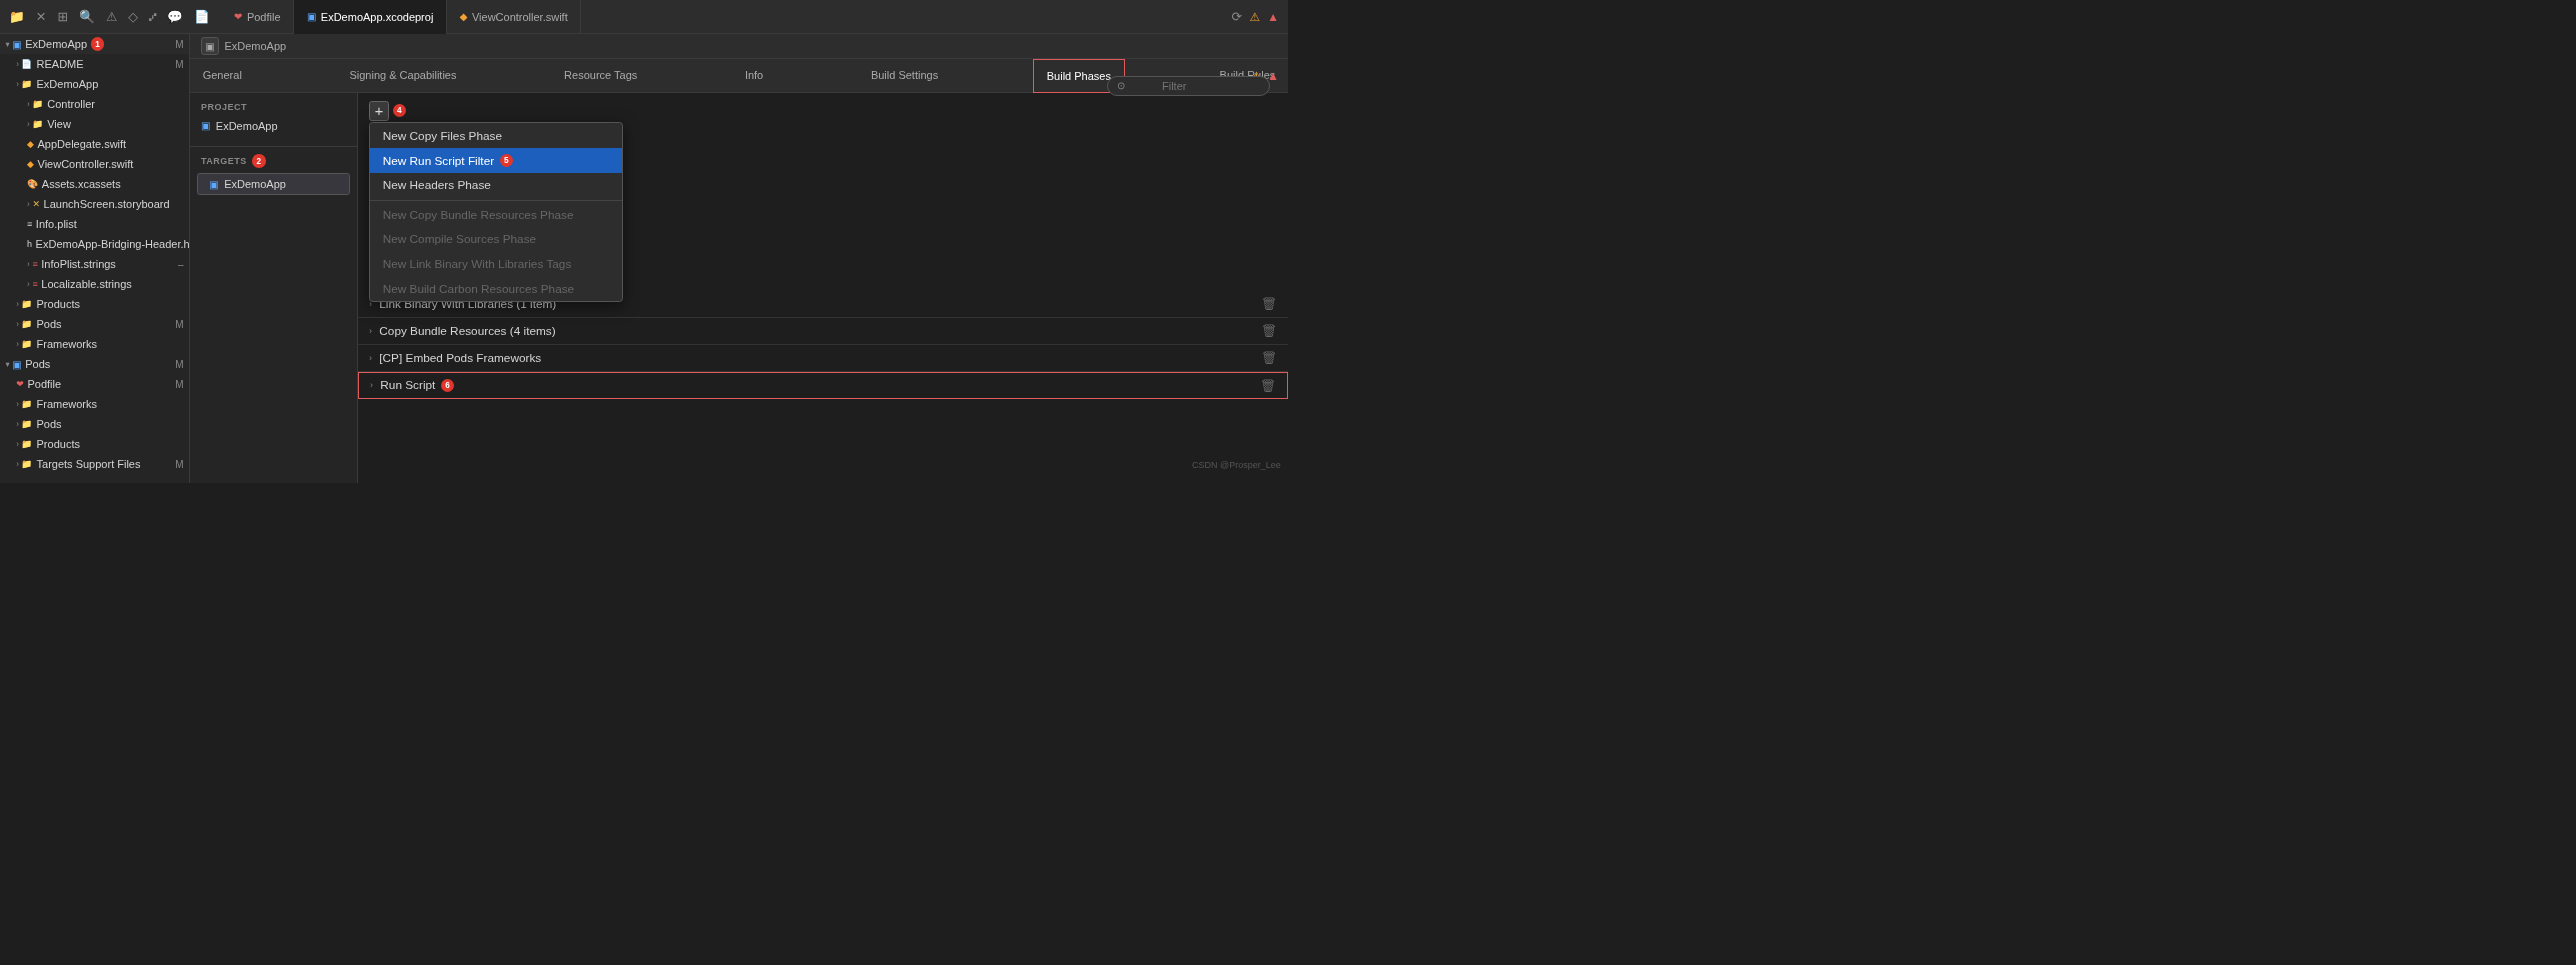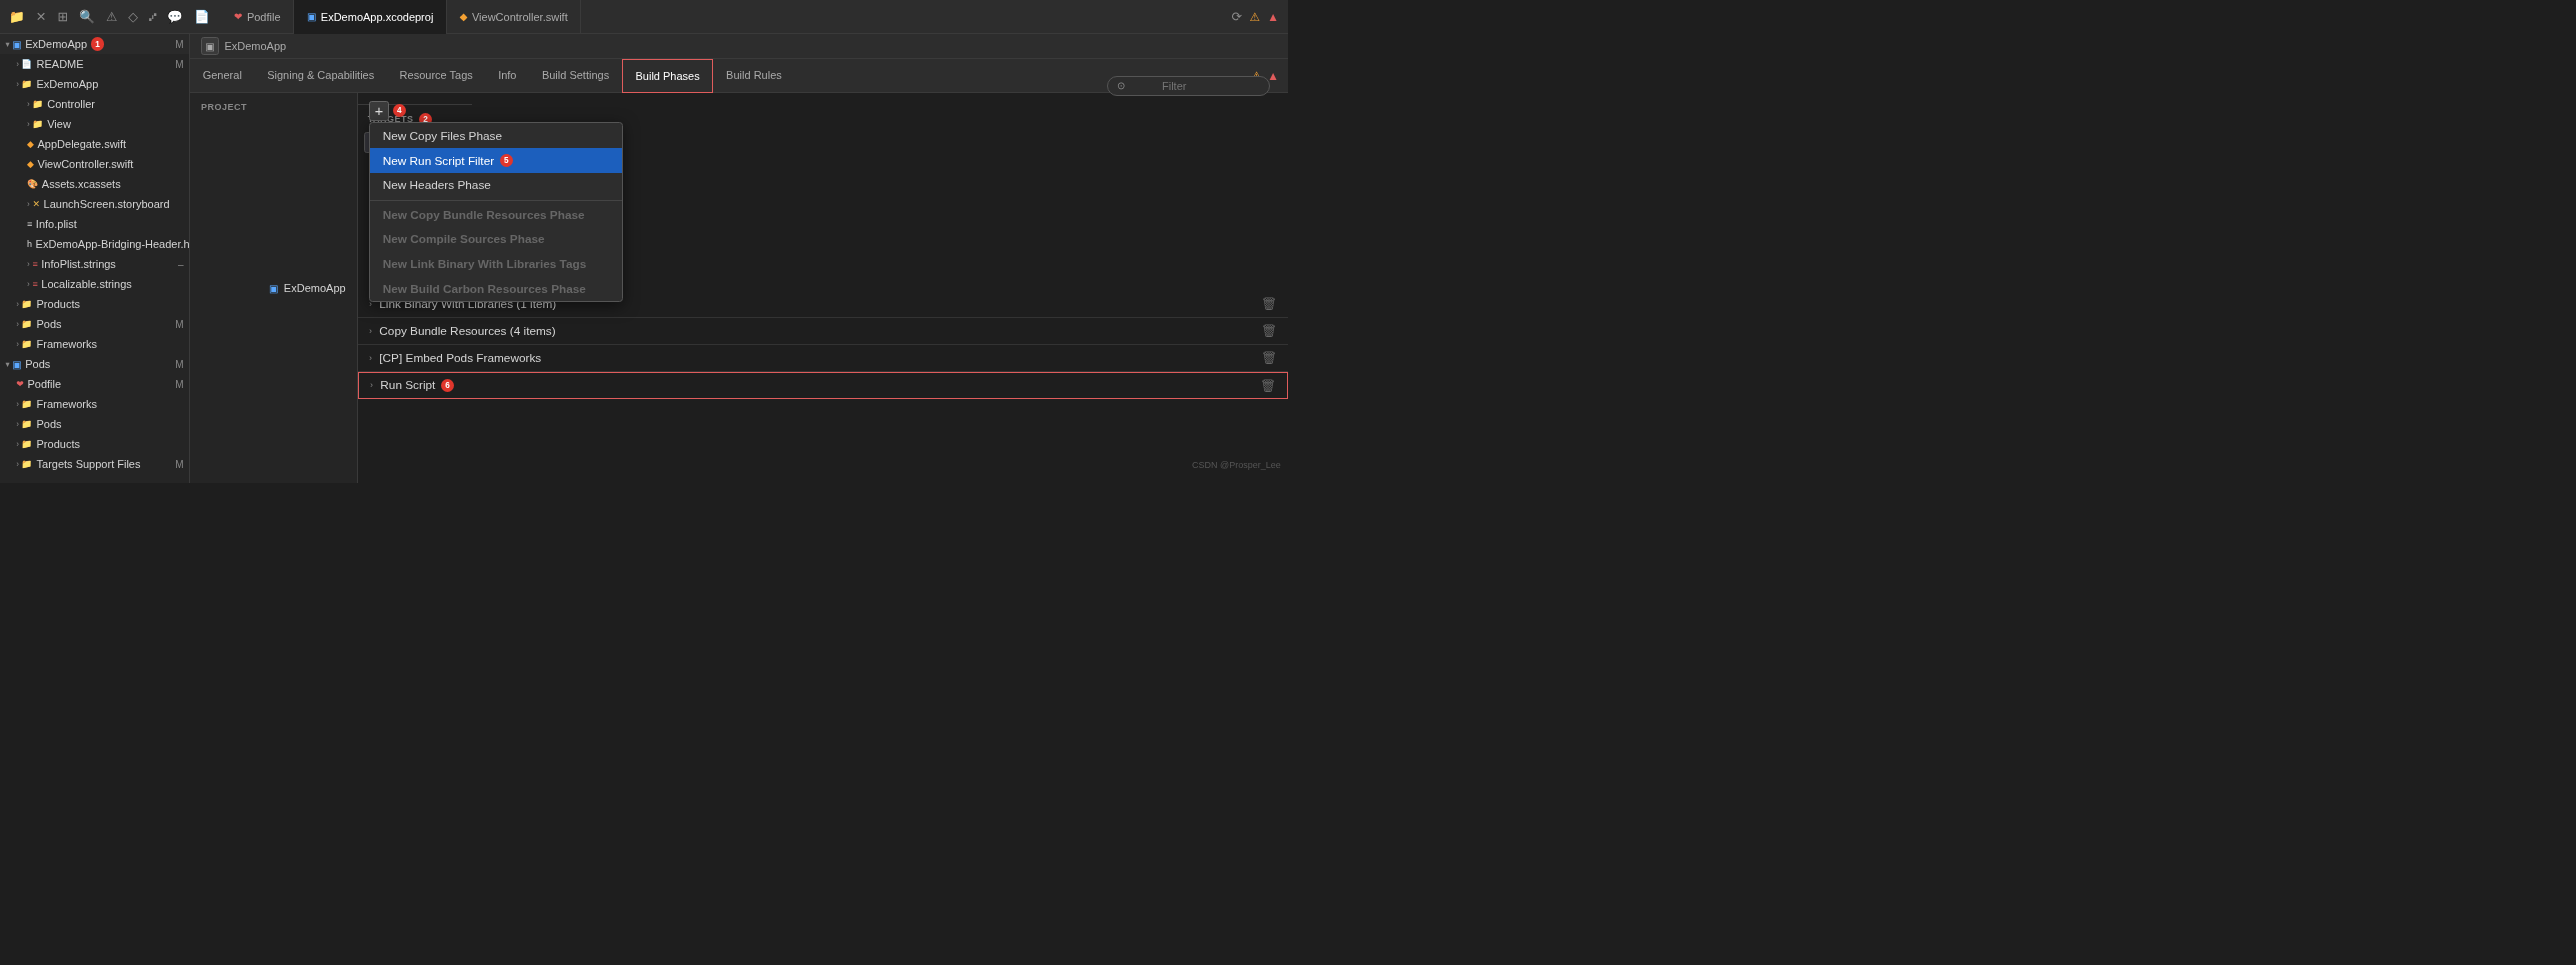"General" .tab-nav { justify-content: flex-start -> space-between }
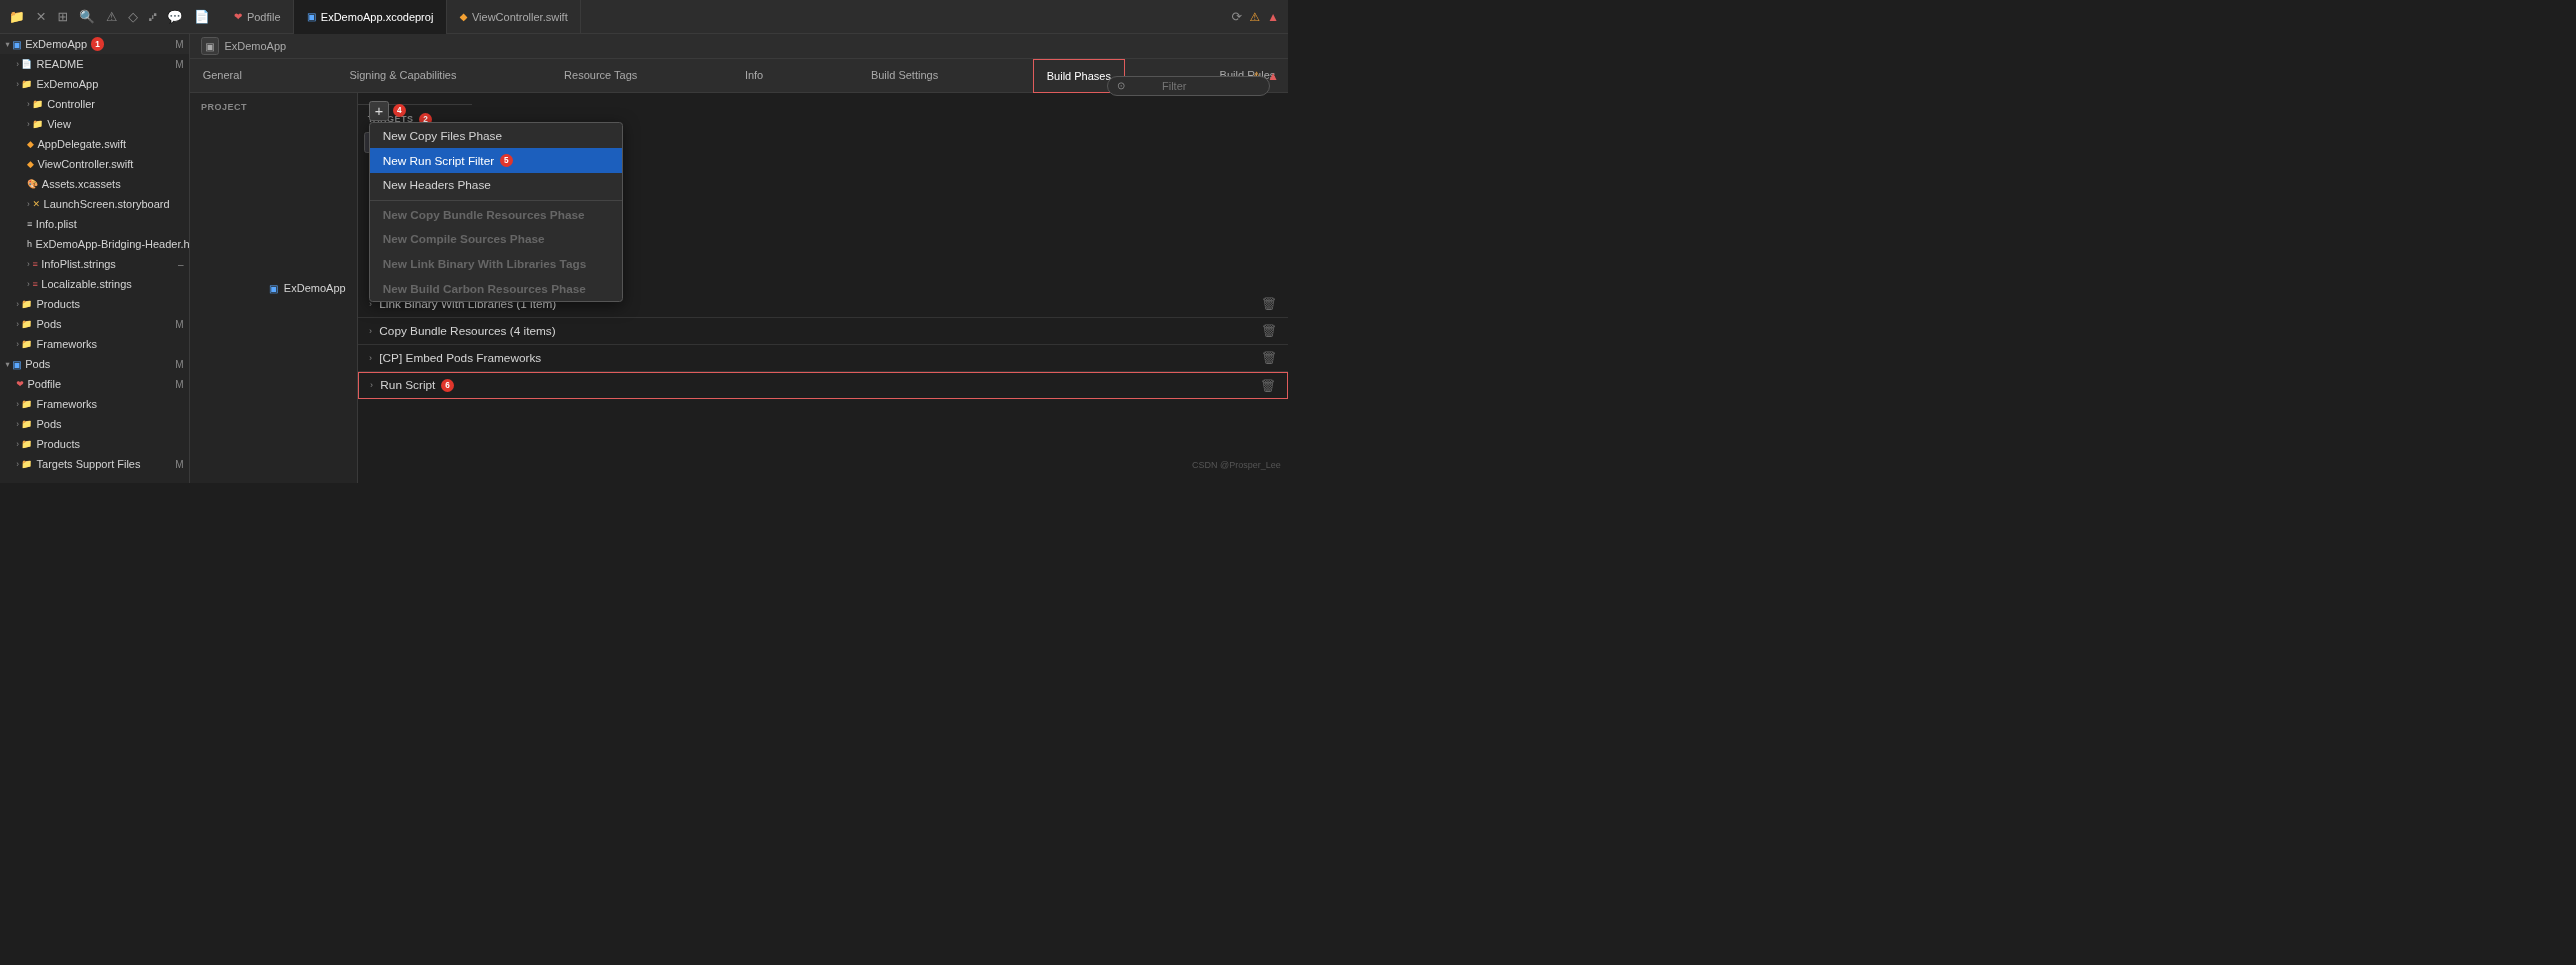"PROJECT" .project-panel { flex-direction: row -> column }
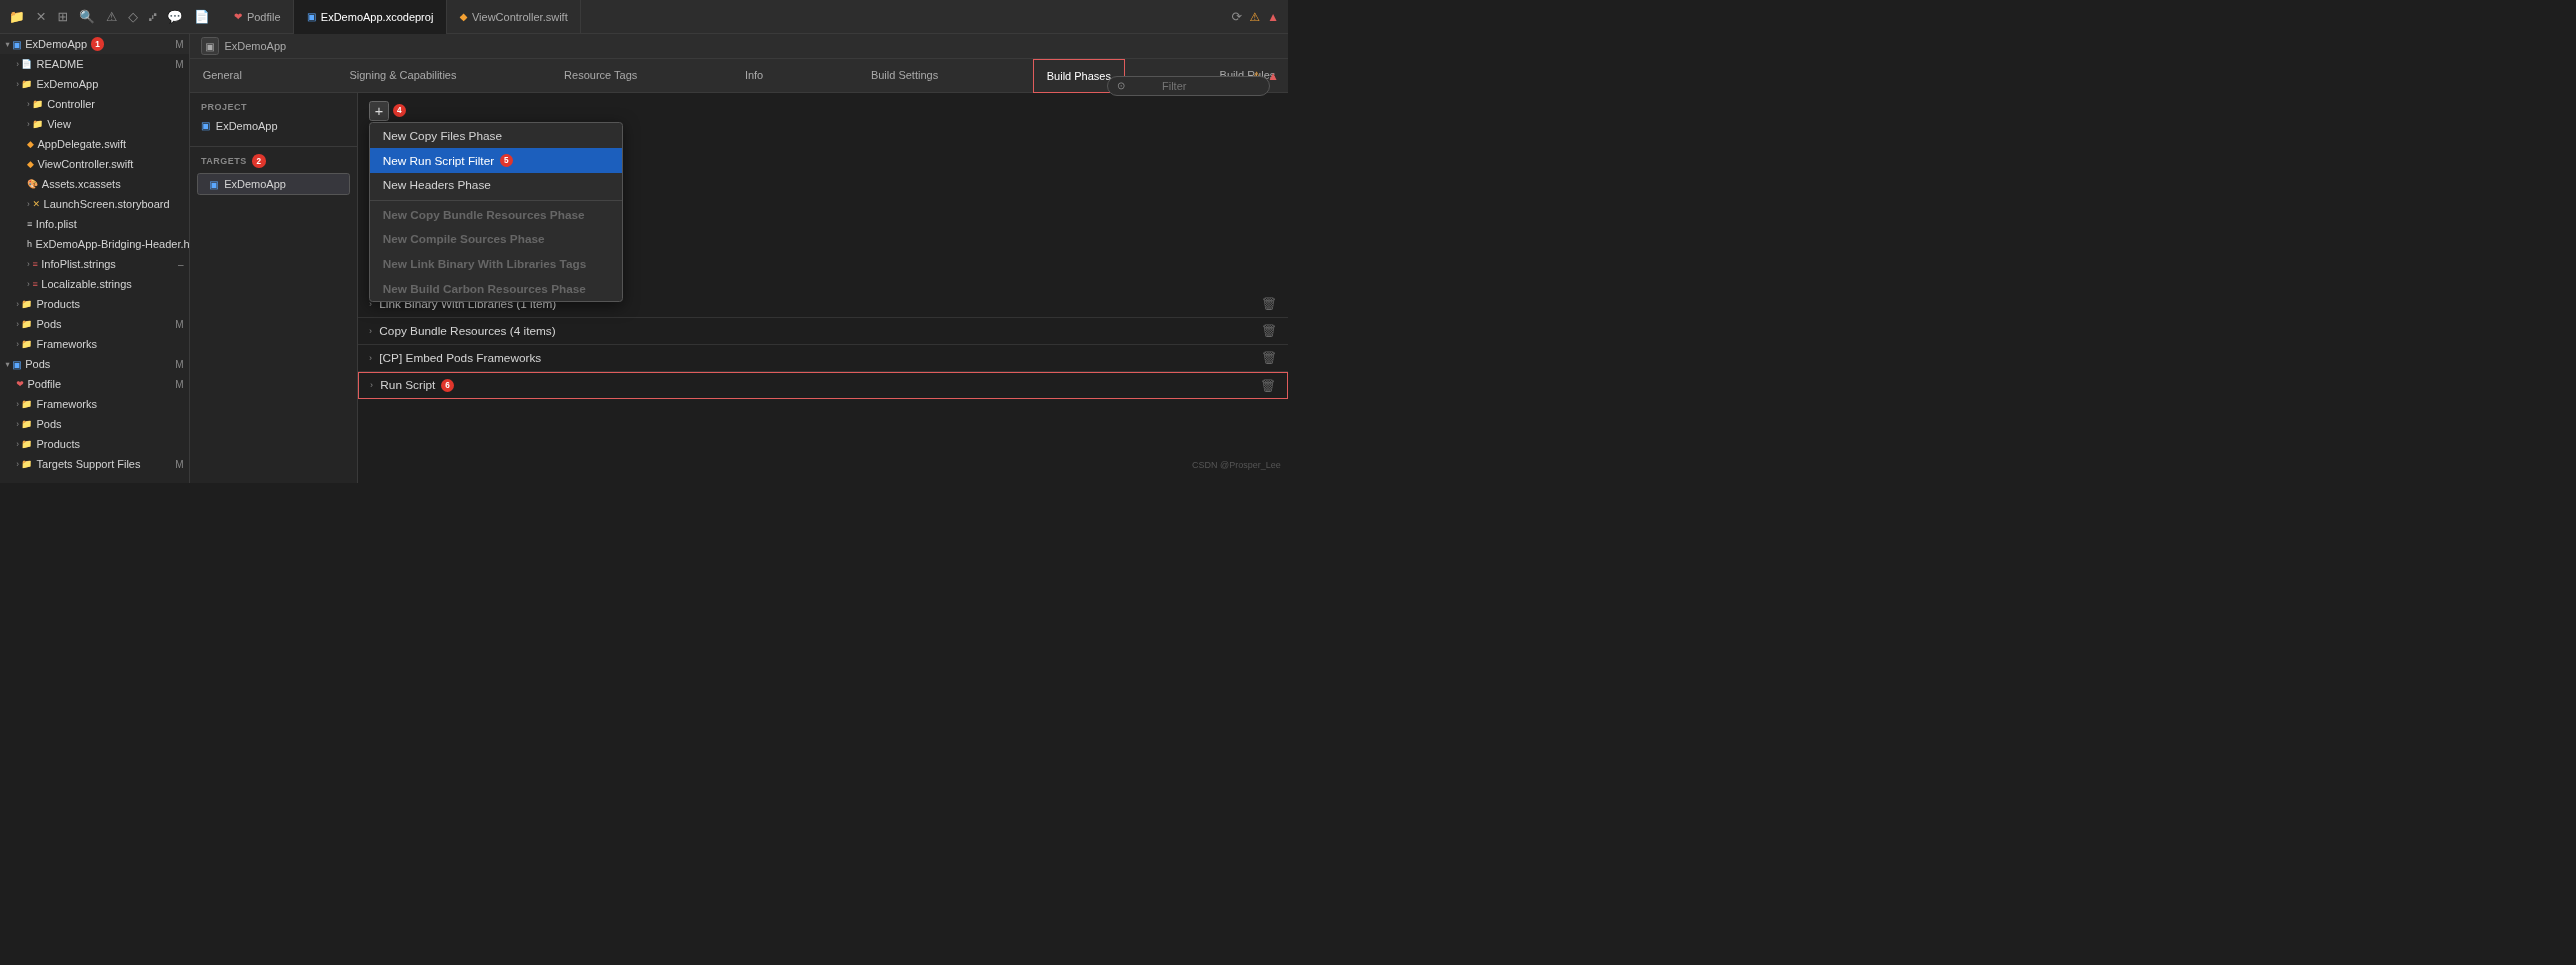"New Copy Bundle Resources Phase" .dropdown-item.disabled { font-weight: bold -> none }
